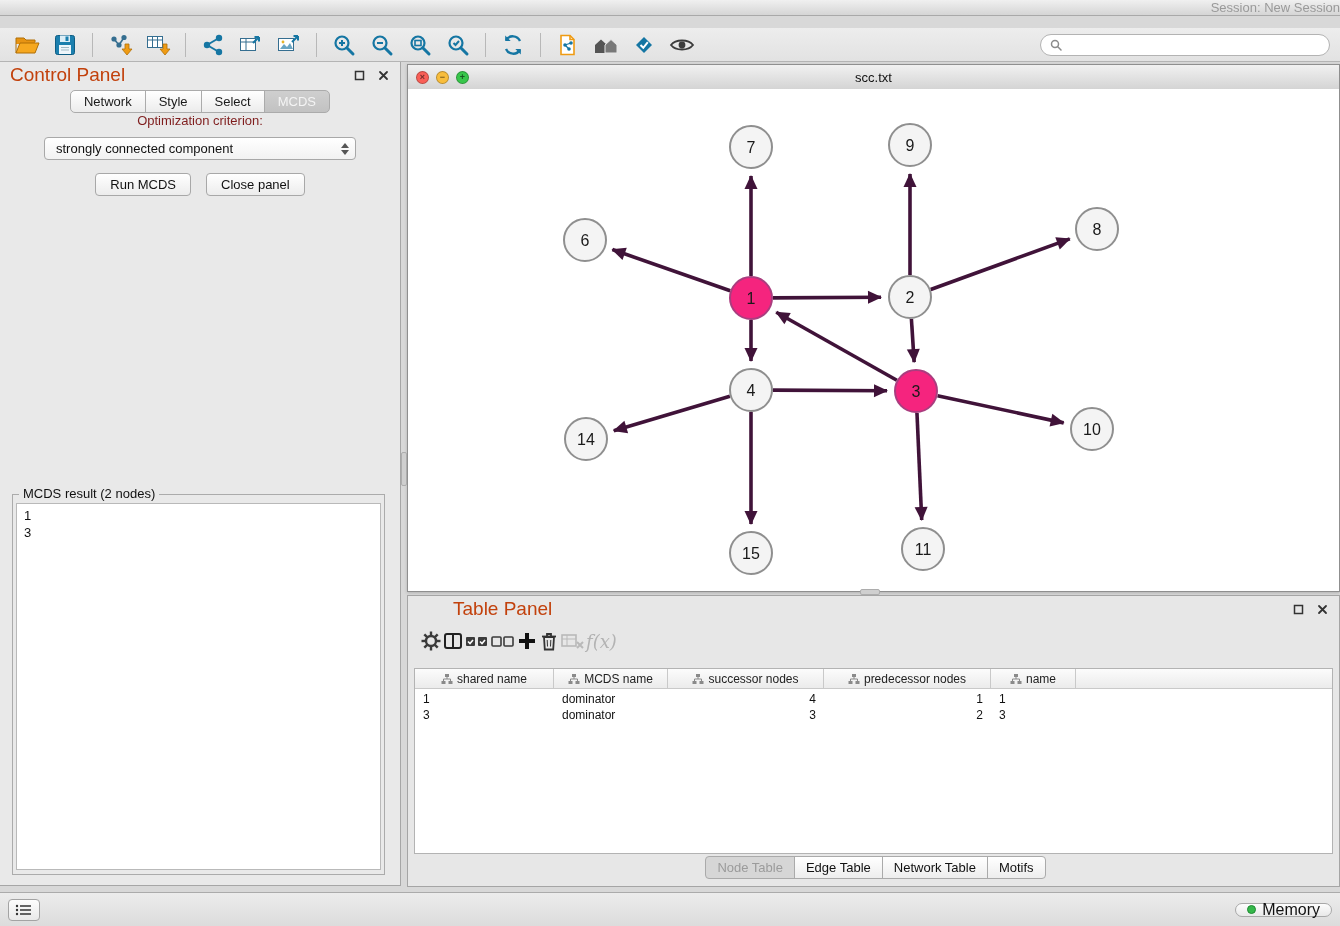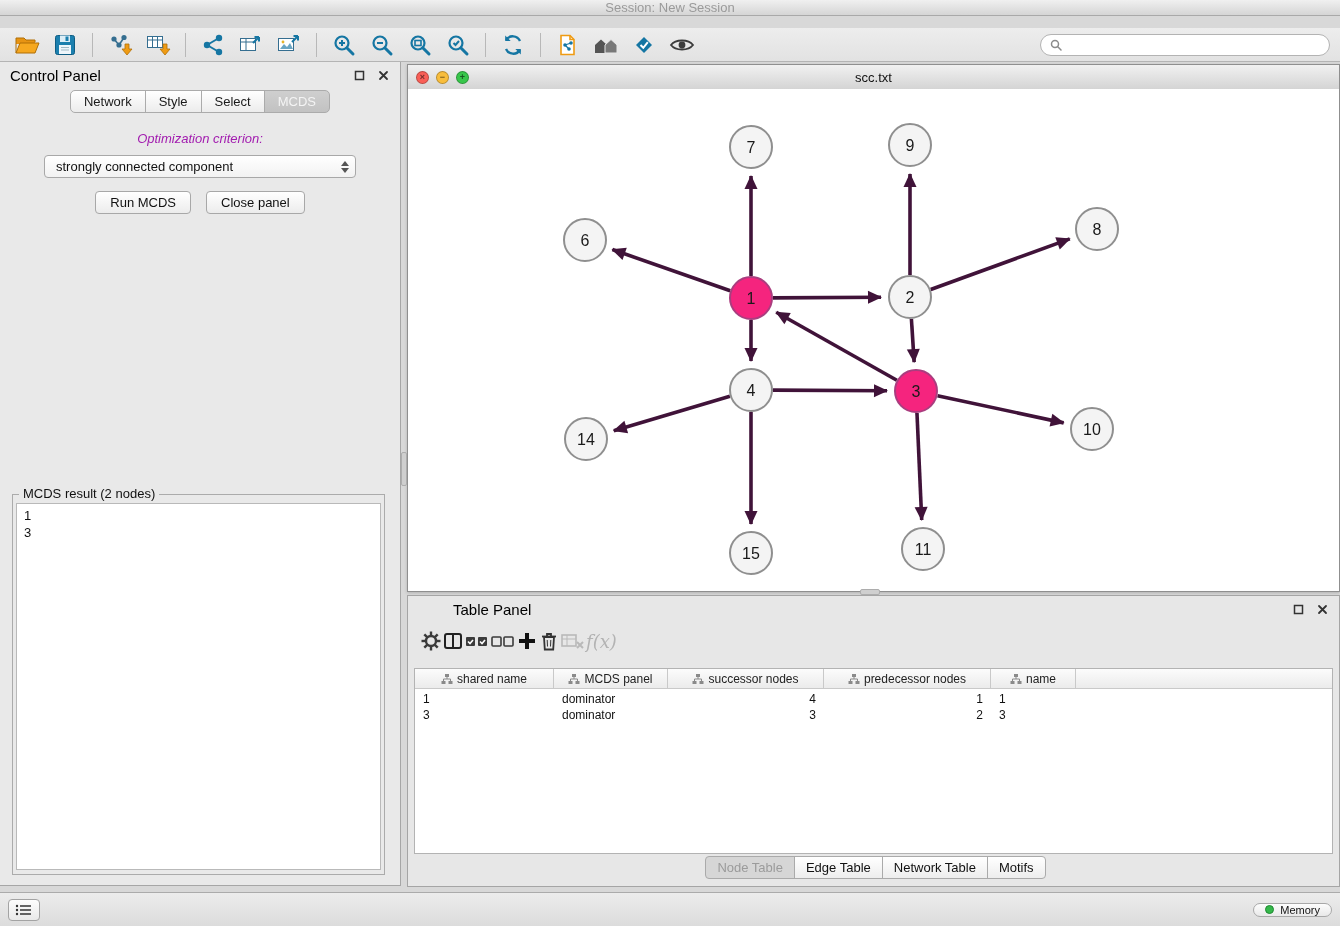"Session: New Session" .titlebar { justify-content: center -> flex-end }
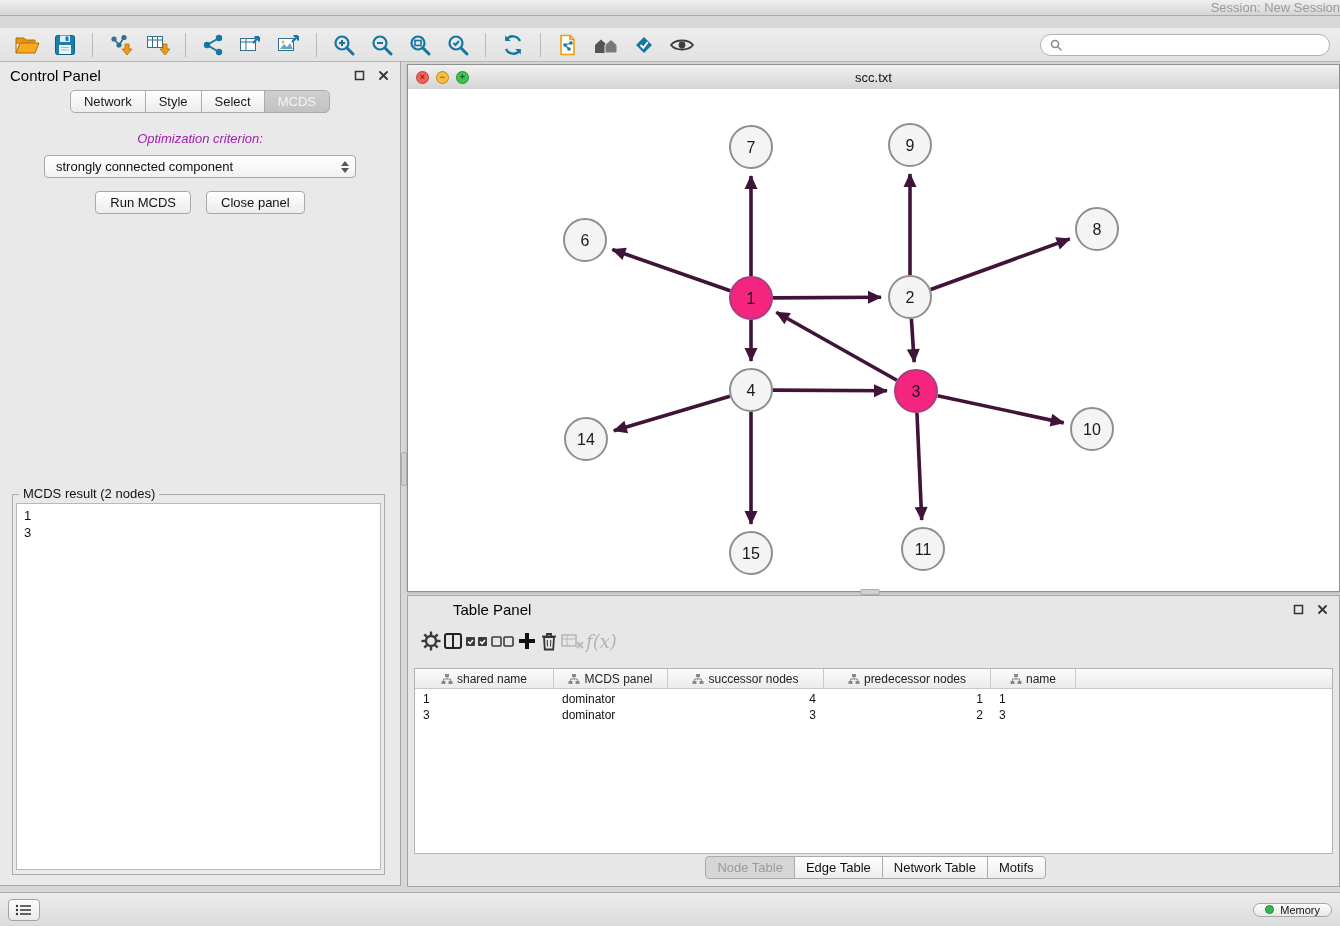"Control Panel" .panel-header .p-title { color: #000000 -> #c2410c; font-size: 15px -> 19px }
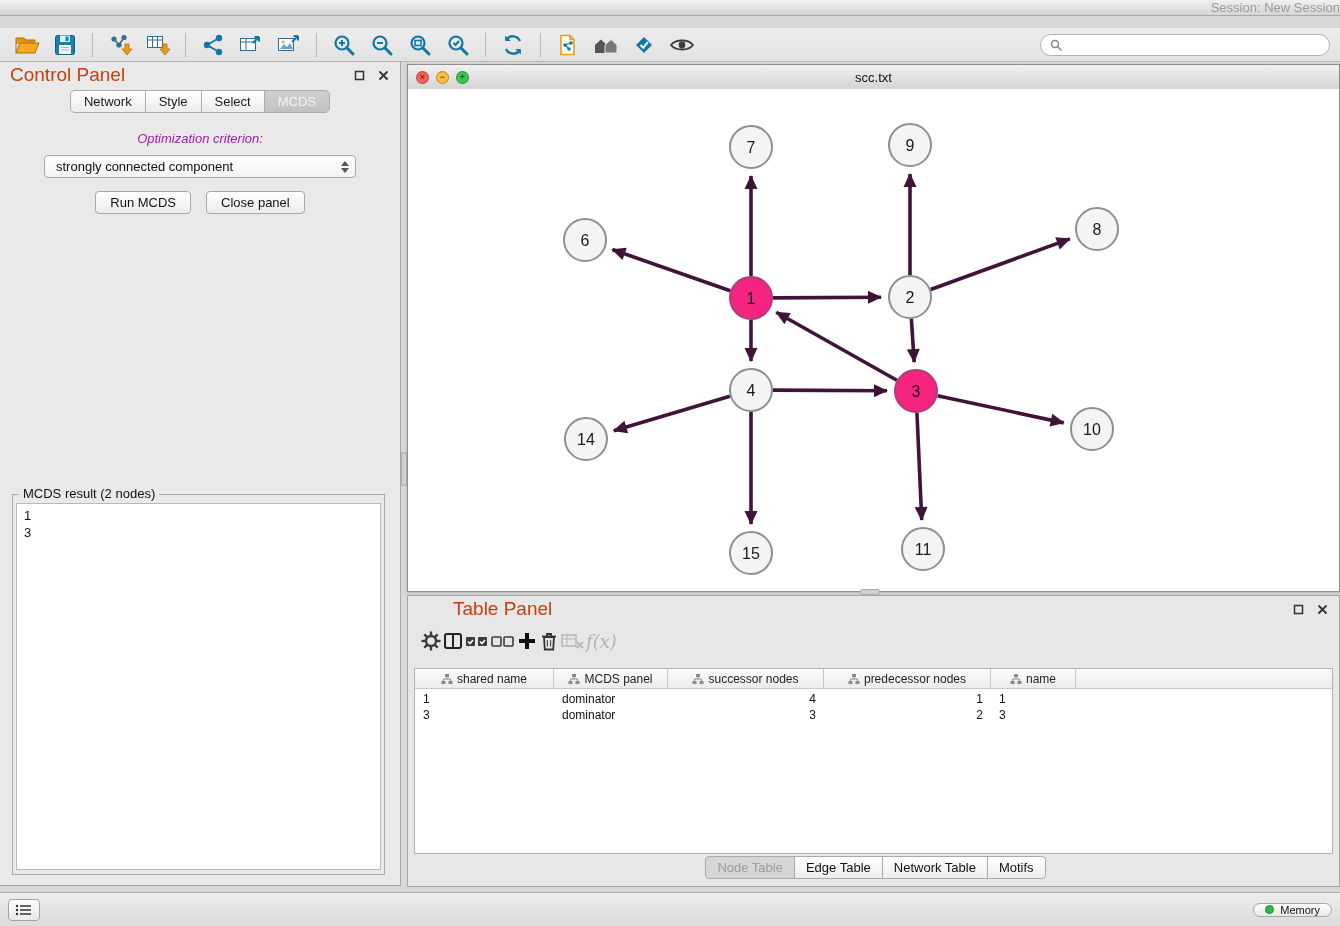"Optimization criterion:" .cp-opt-label { color: #a21caf -> #7f1d1d; font-style: italic -> none; margin-top: 18px -> none }
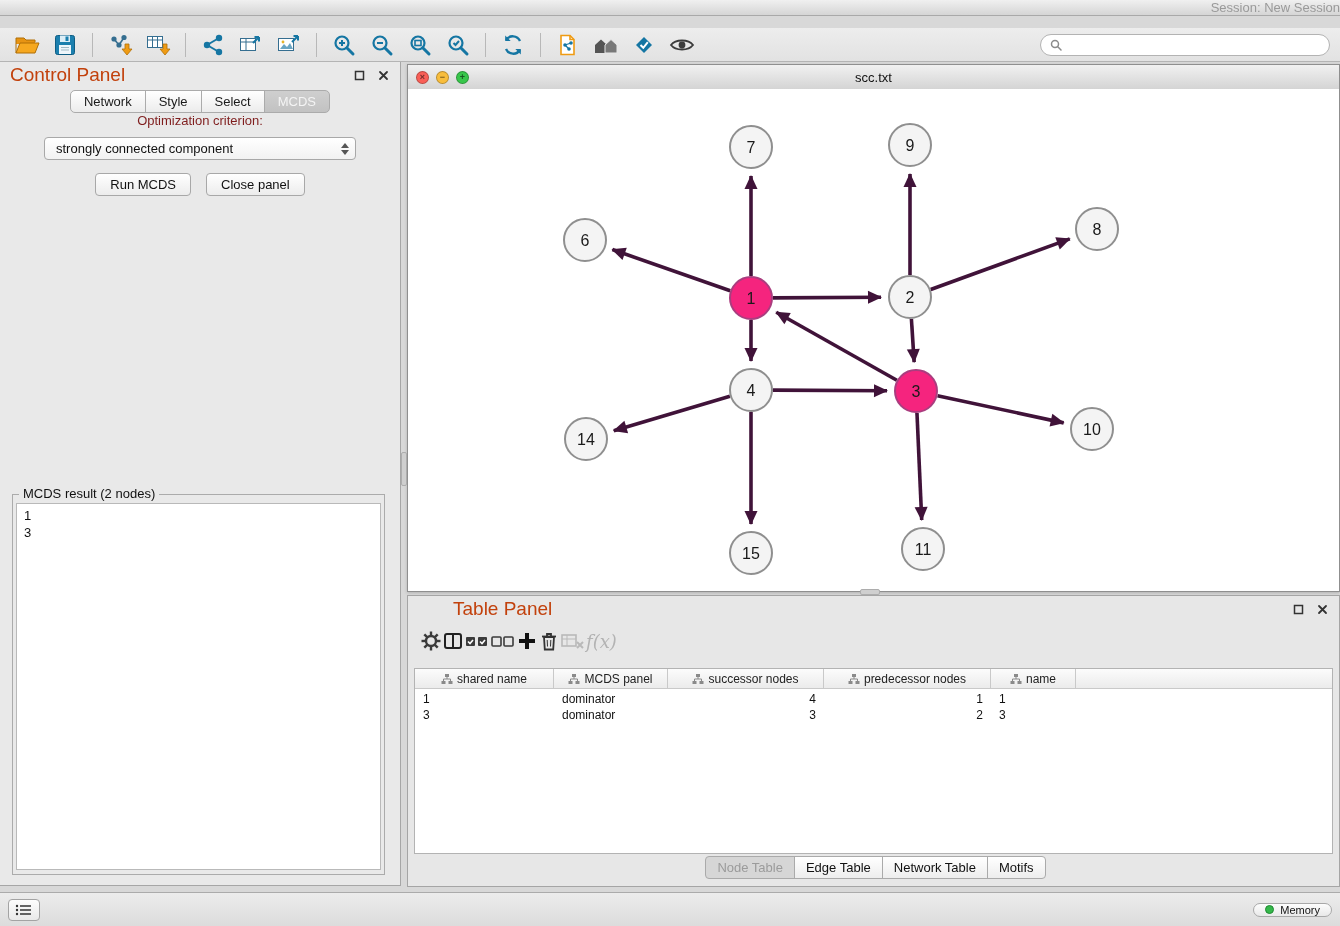"MCDS panel" span { text: panel -> name }
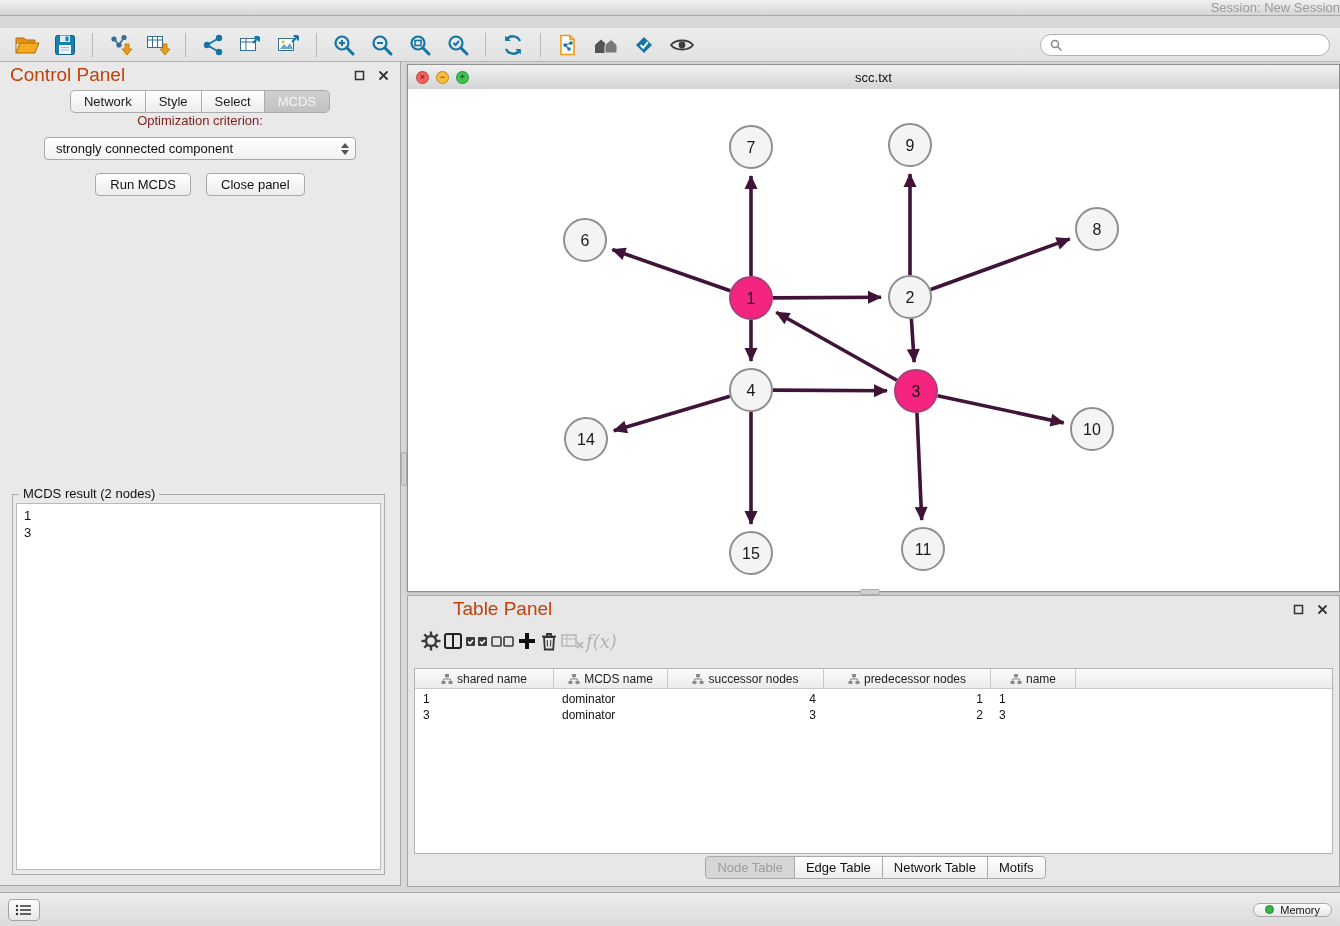"Memory" .memory-btn { font-size: 11px -> 16px }
